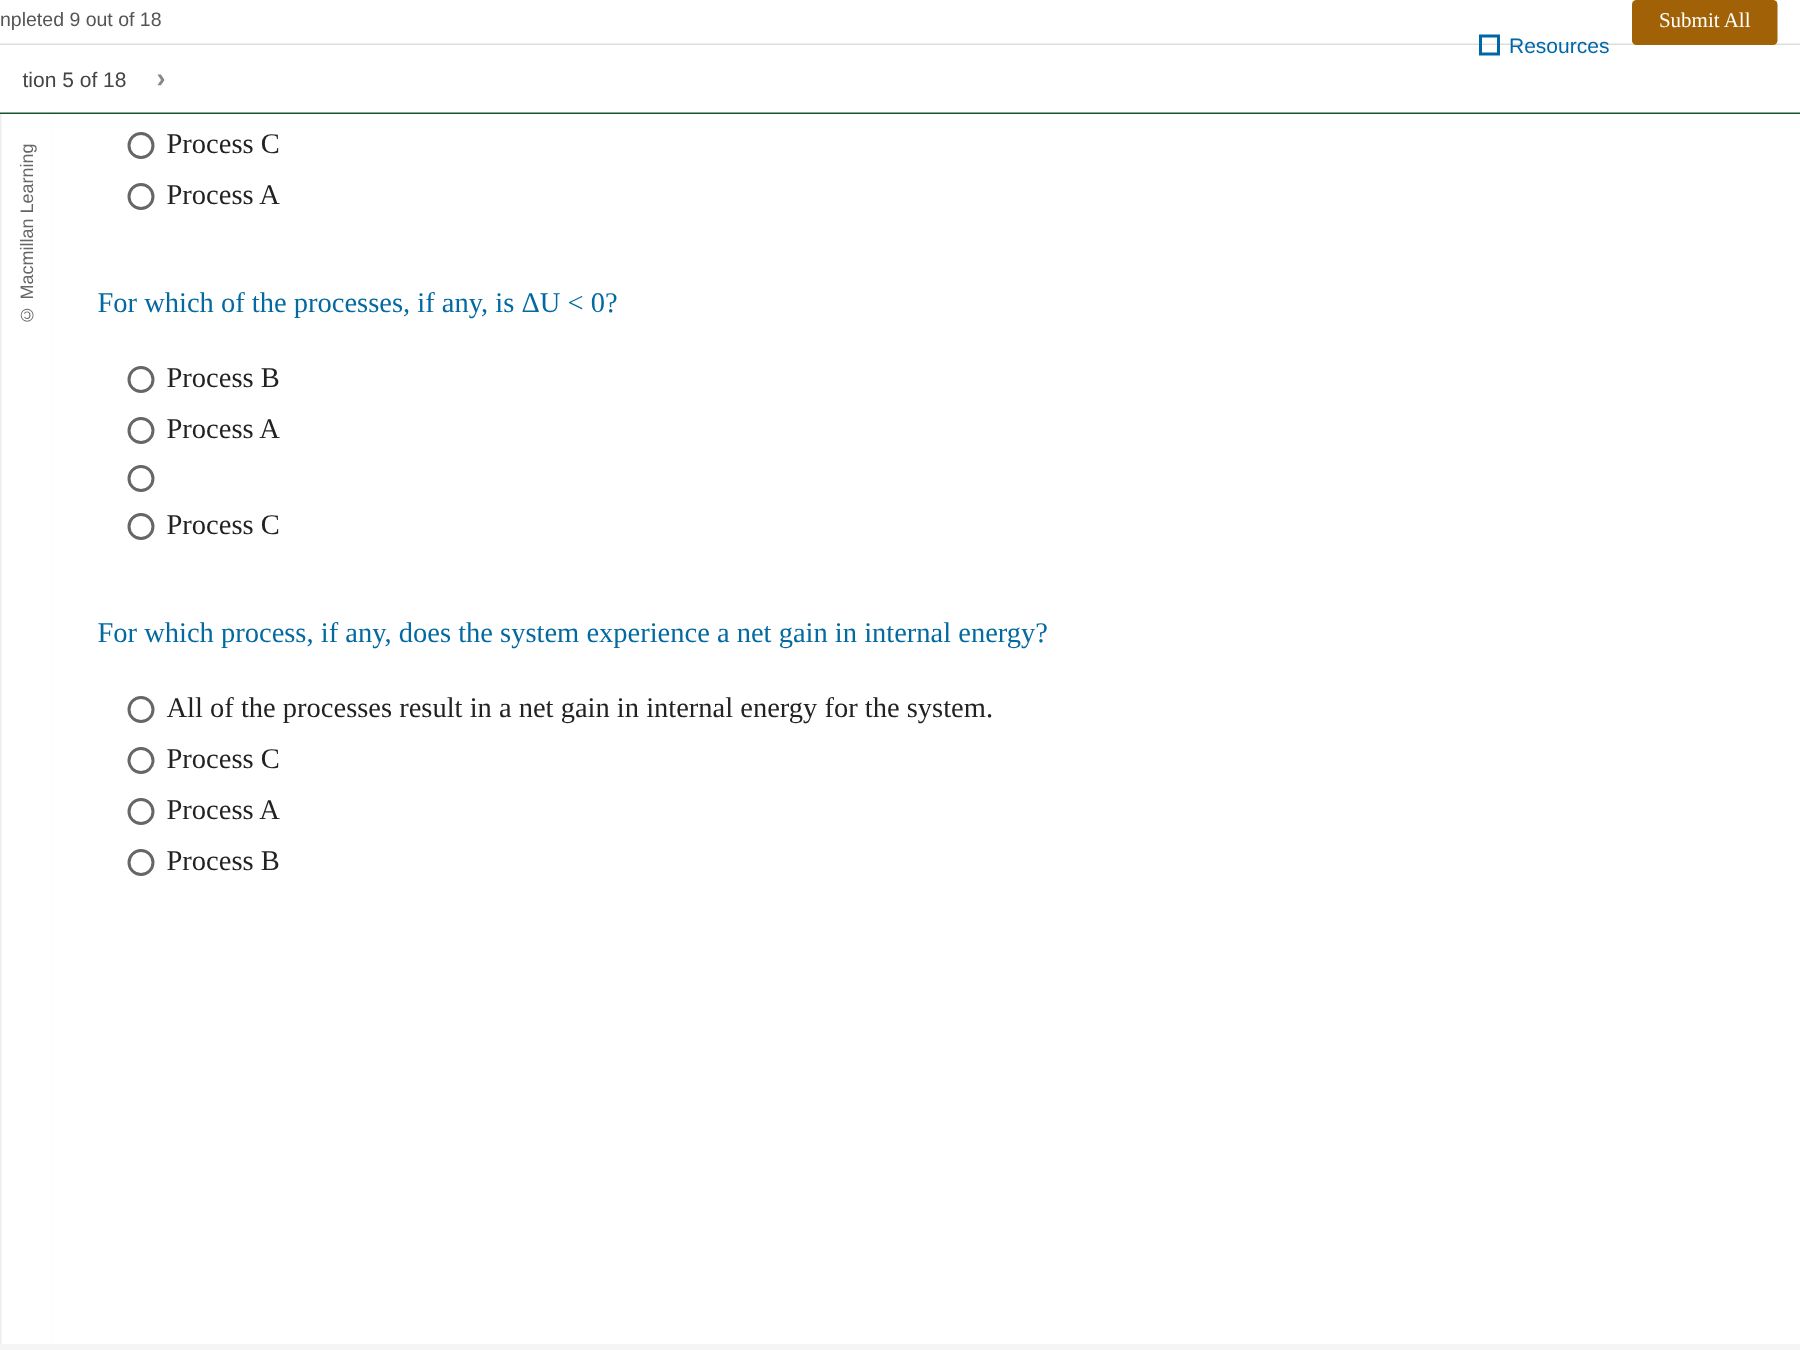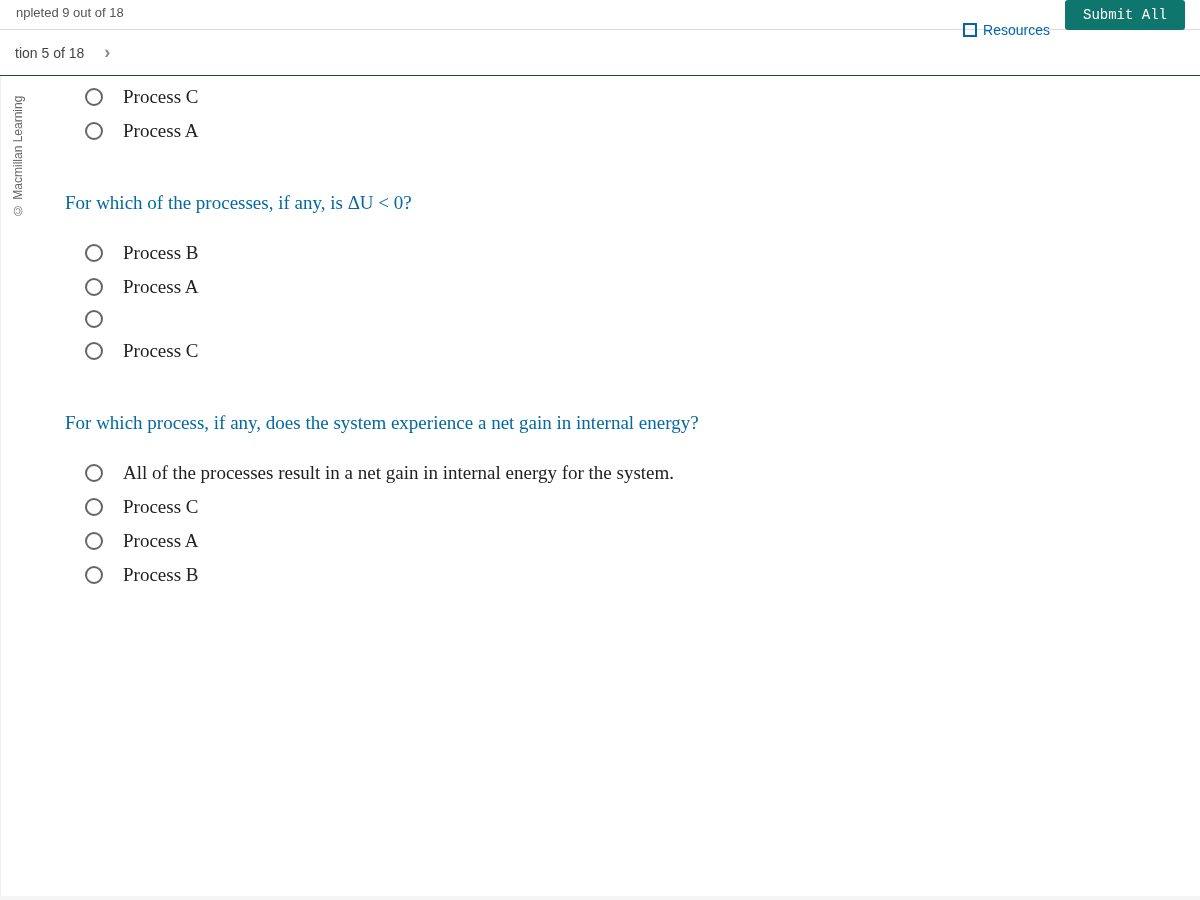"npleted 9 out of 18" .completed-text { left: 16px -> 0 }
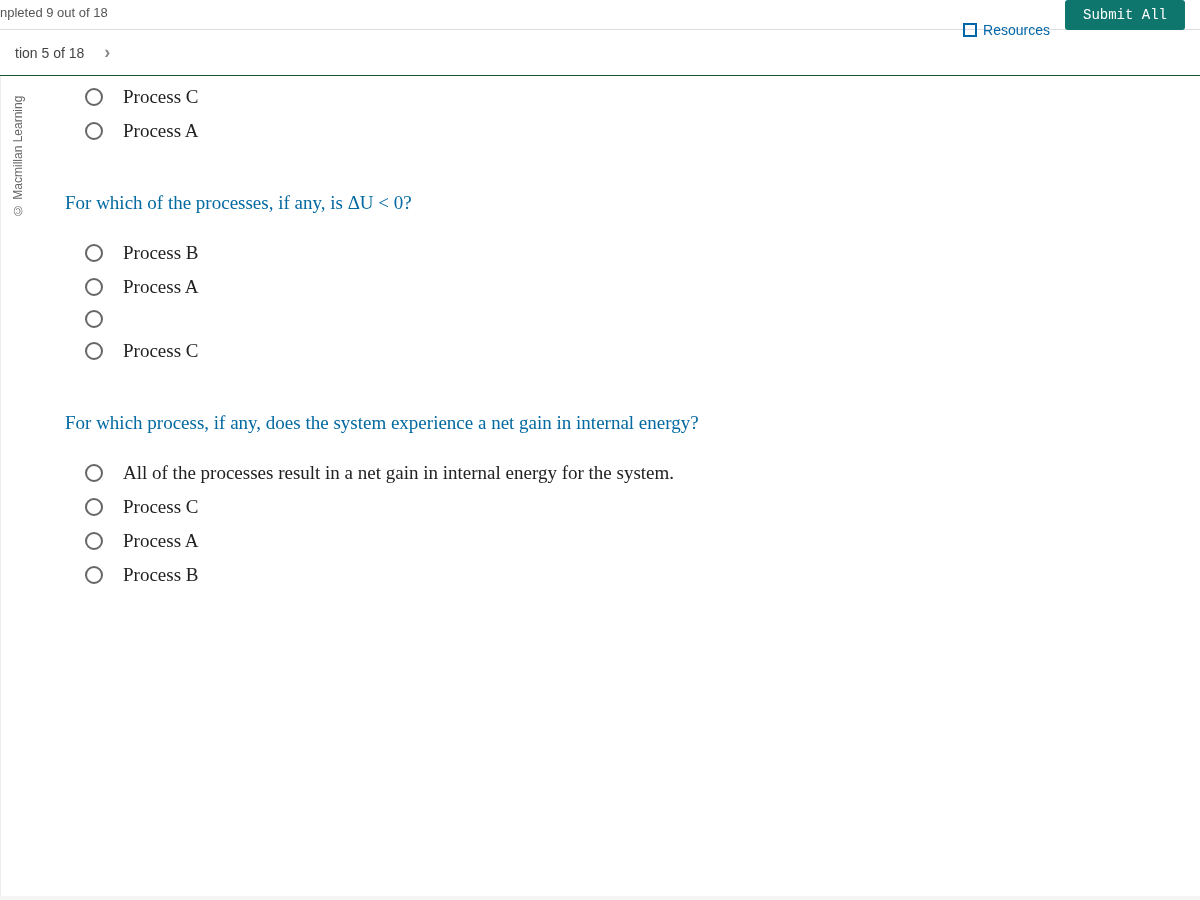"Submit All" .submit-all-btn { background: #0f766e -> #a16207; font-family: Liberation Mono, monospace -> Liberation Serif, serif }
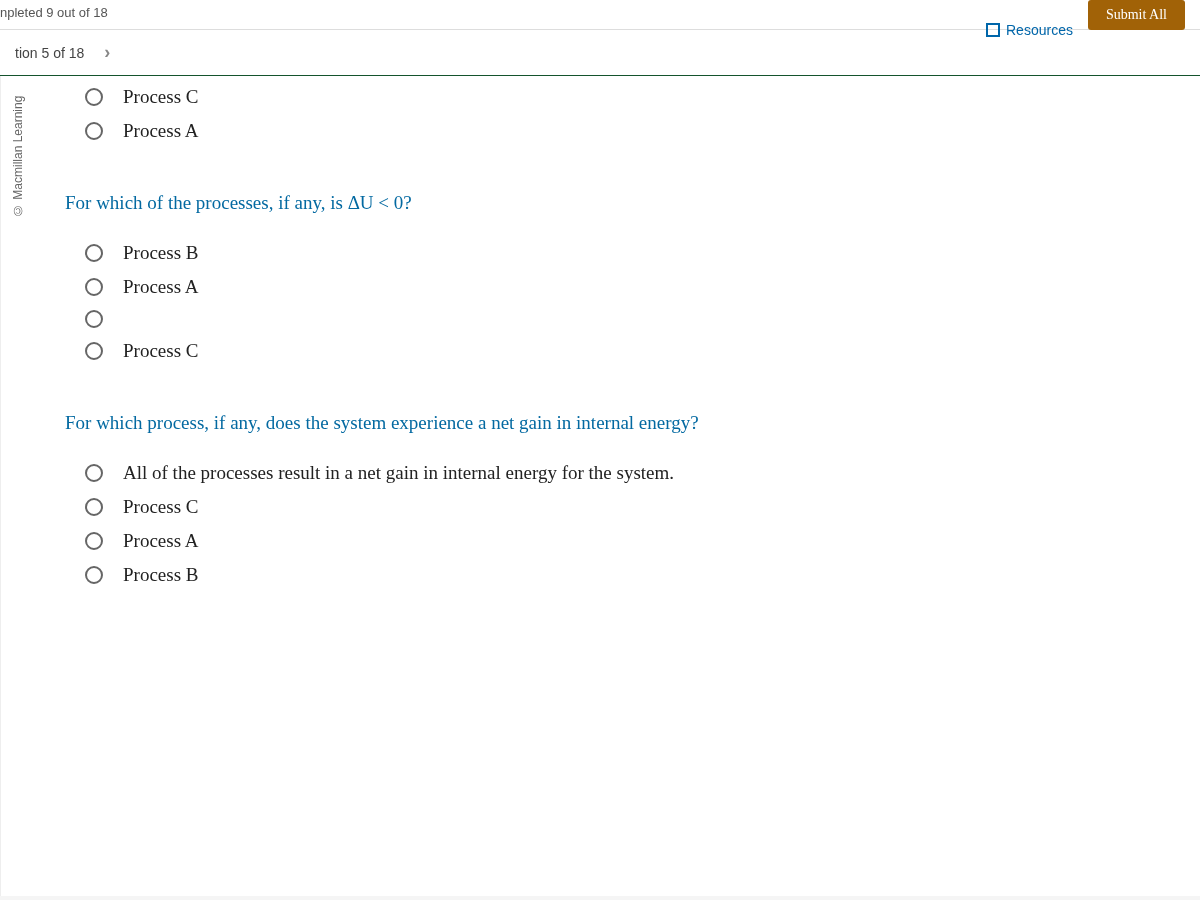"Process C" .option-row { gap: 20px -> 8px }
